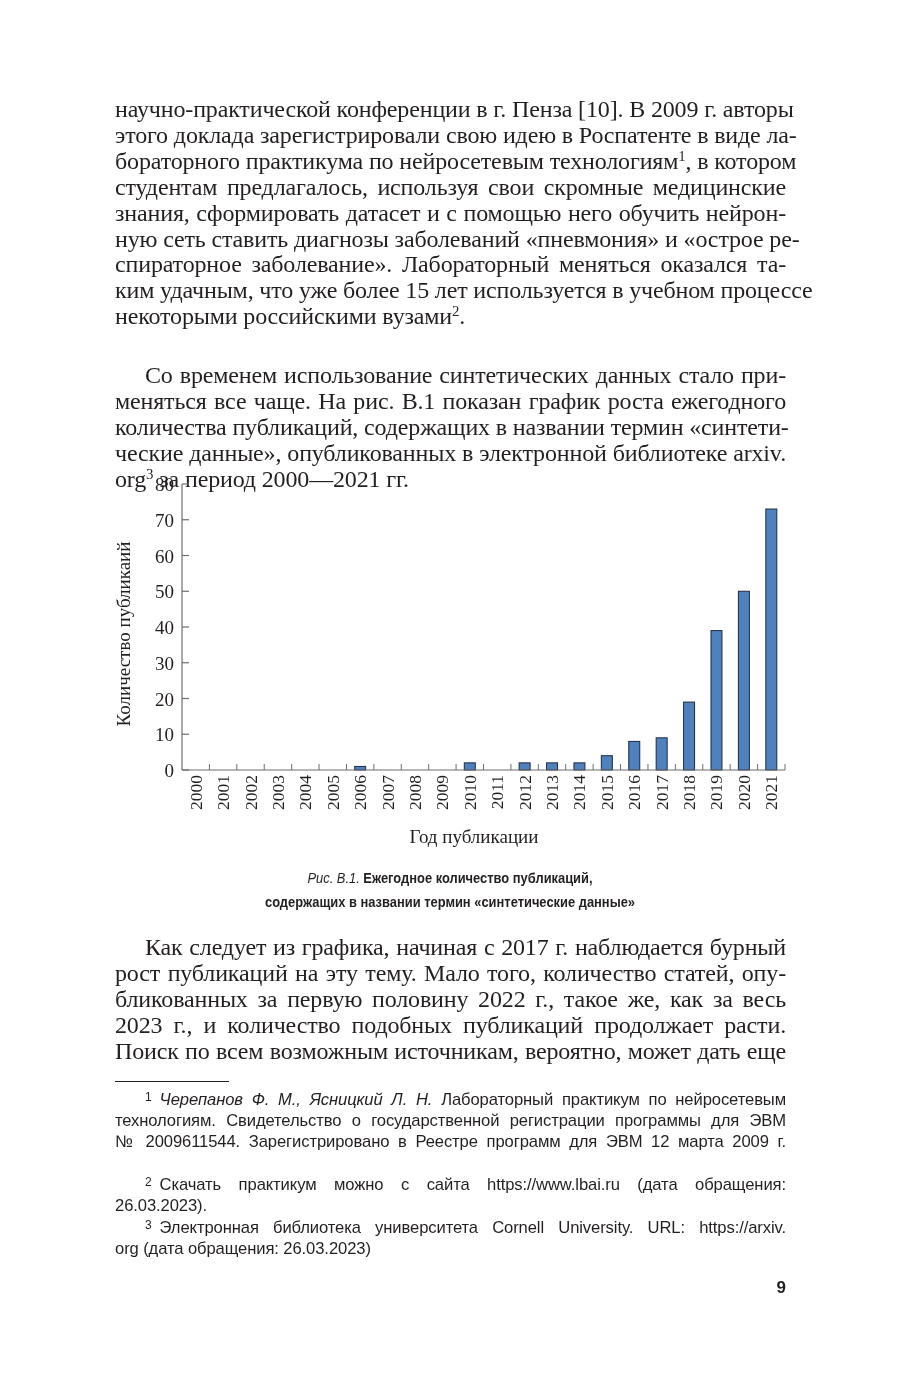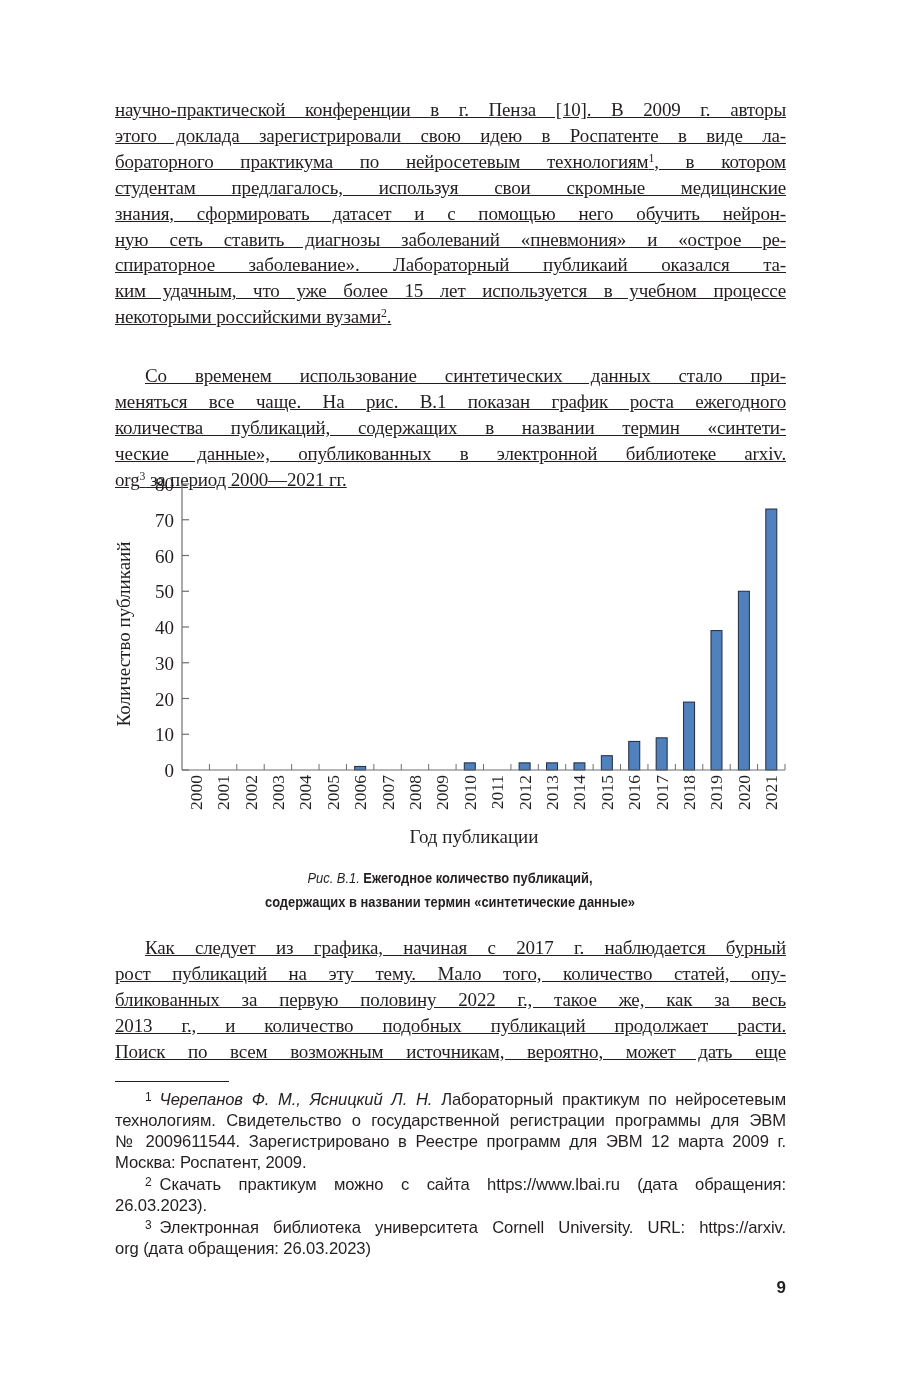"научно-практической конференции в г." .para { font-size: 19px -> 24px; text-decoration: underline -> none }
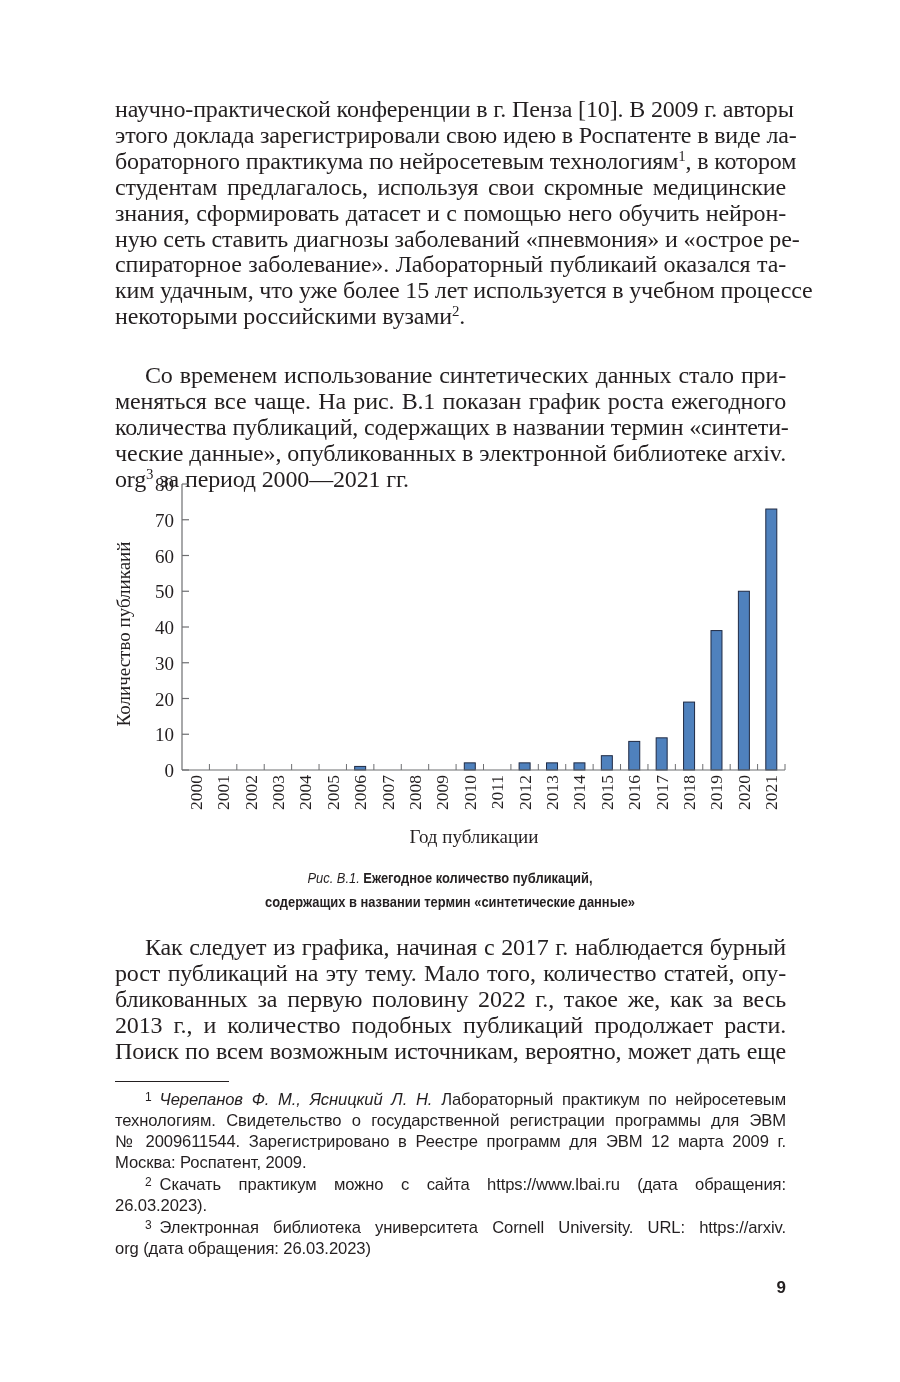"спираторное заболевание». Лабораторный" span.line { text: публикаий -> меняться }
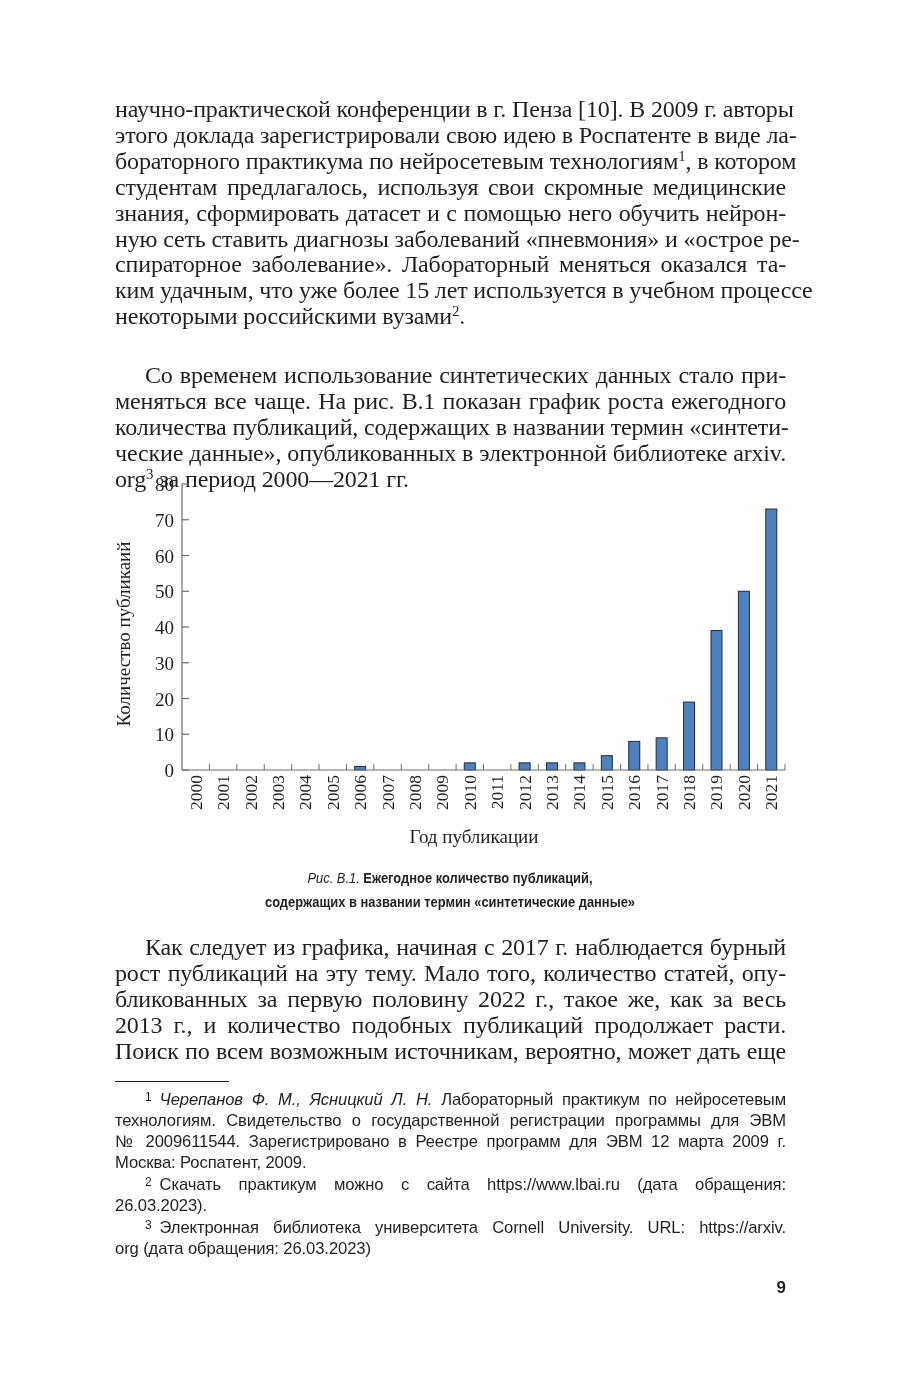"2013 г., и количество подобных" span.line { text: 2013 -> 2023 }
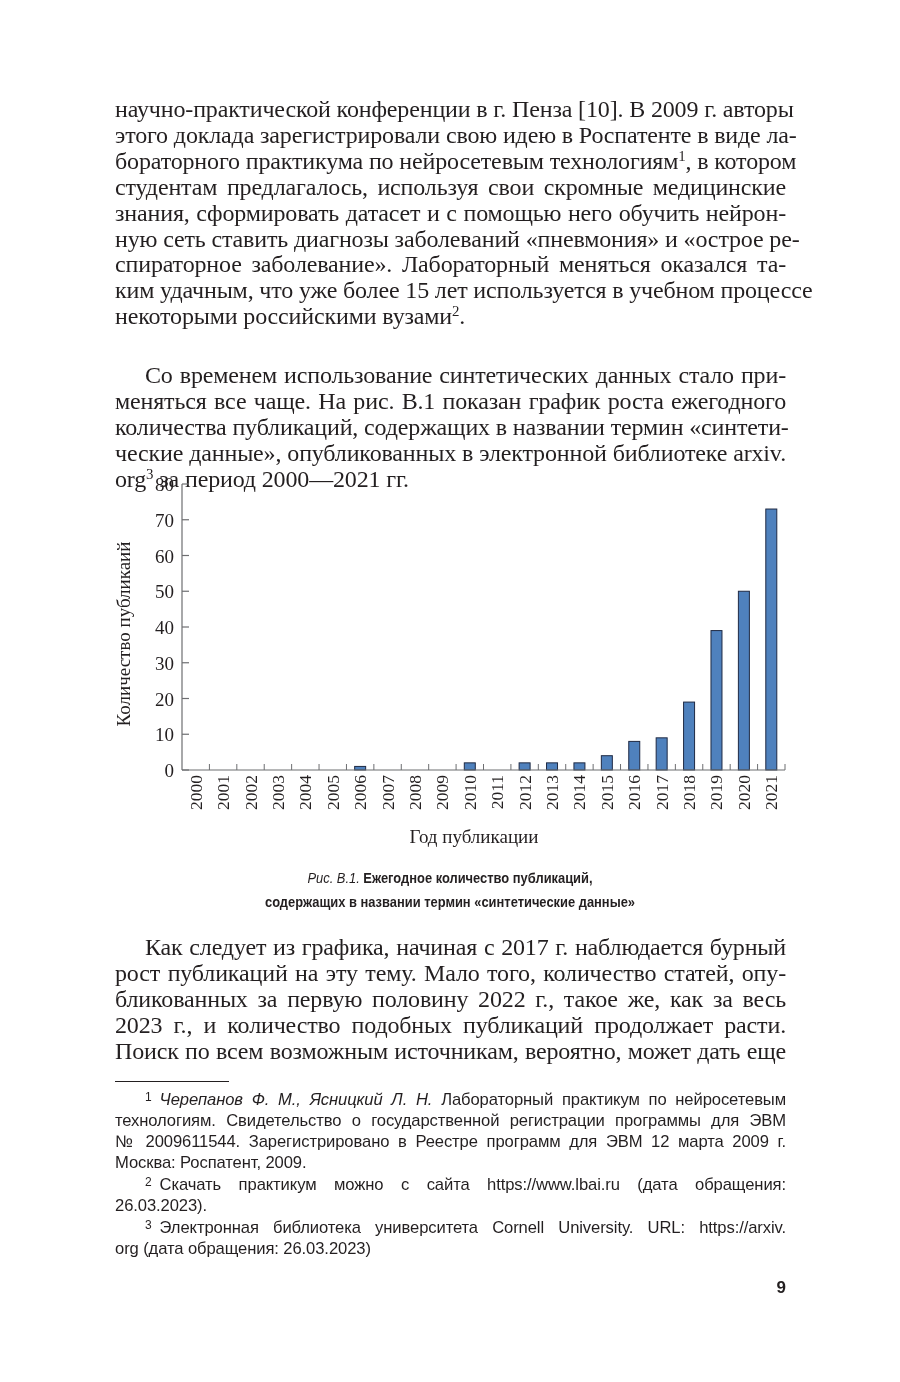"Москва: Роспатент, 2009." span.line { html: <span>Москва: Роспатент, 2009.</span> -> none }
